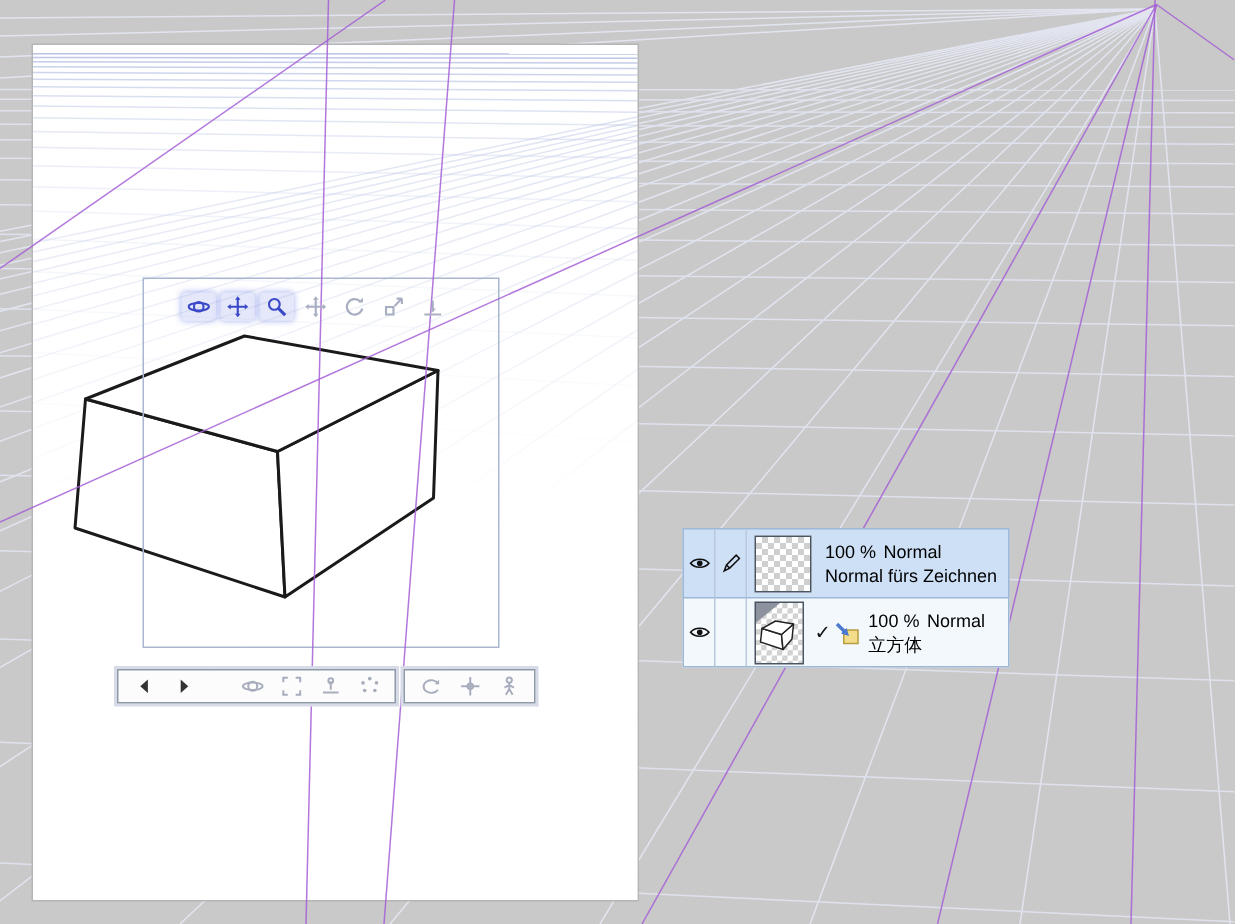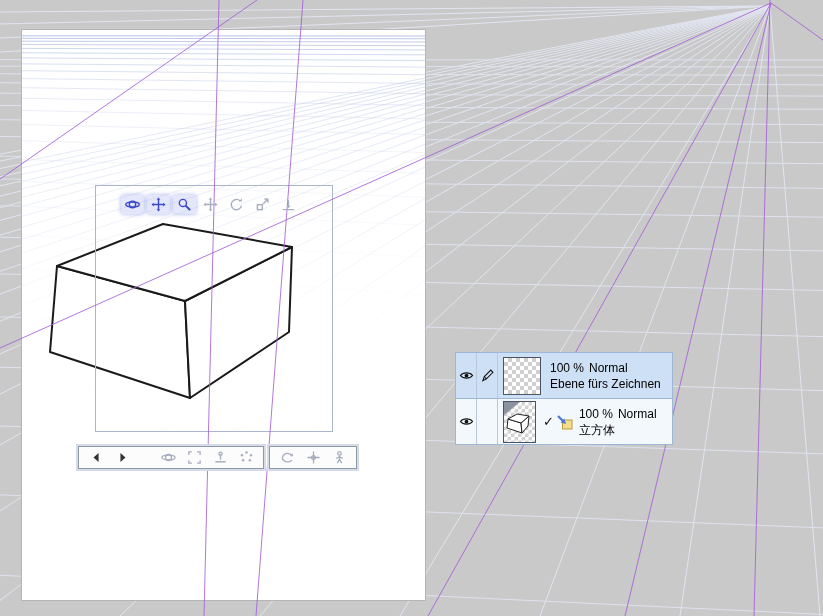"Ebene fürs Zeichnen" div { text: Ebene -> Normal }
